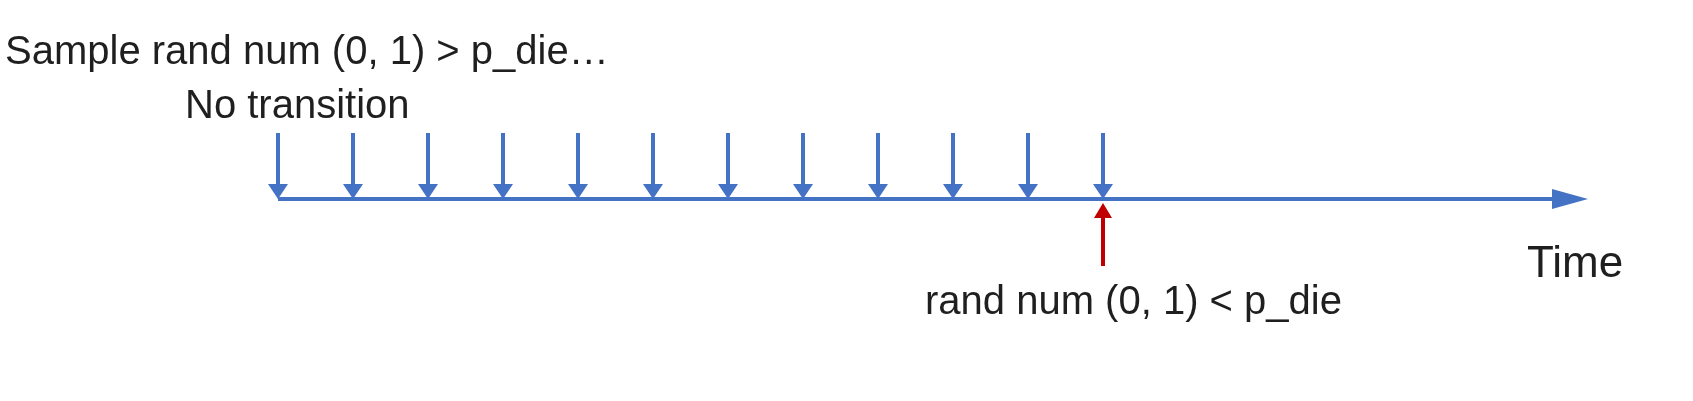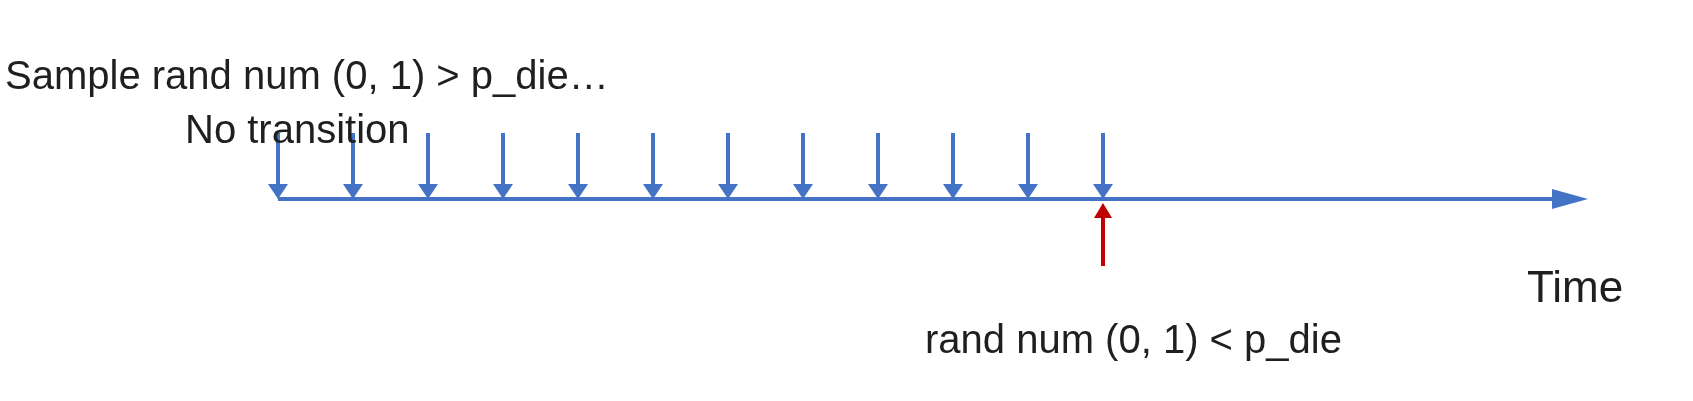"Sample rand num (0, 1)" .label { margin-top: 25px -> none }
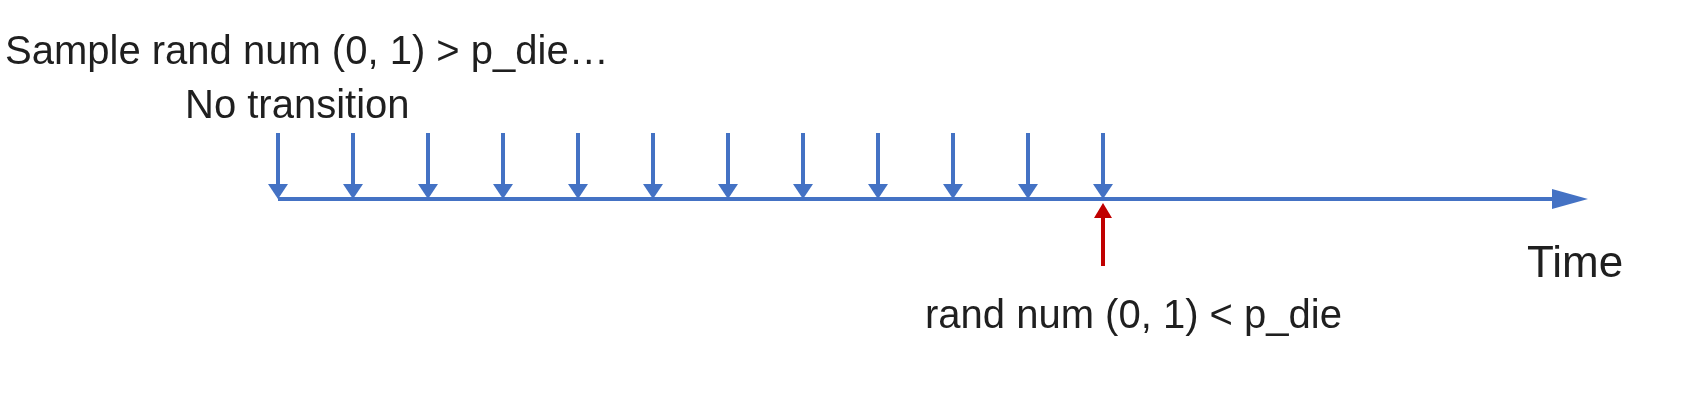"rand num (0, 1) <" .death-line1 { top: 291px -> 277px }
